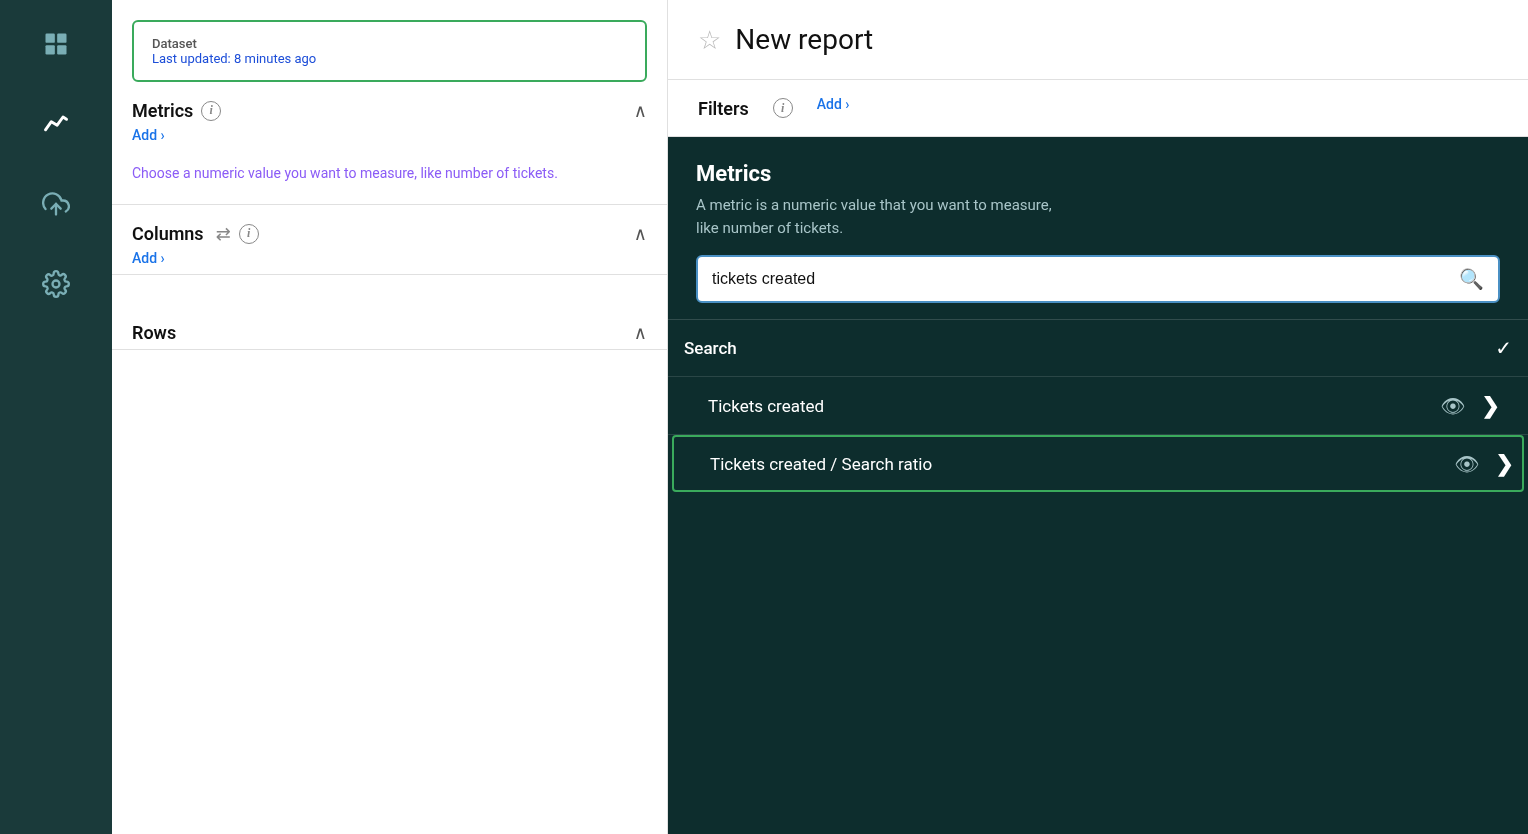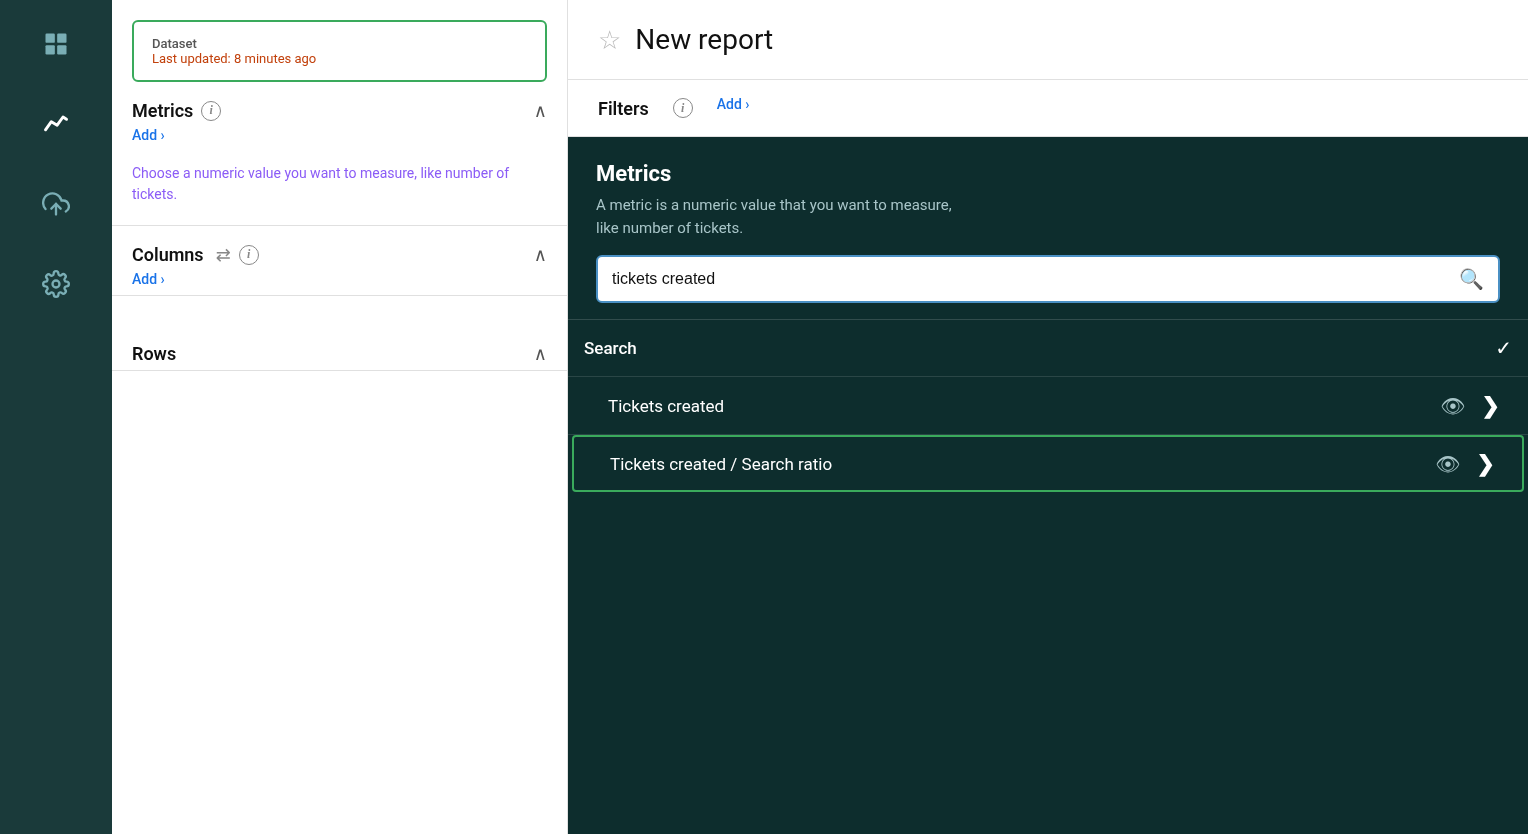"Dataset" .left-panel { width: 456px -> 556px }
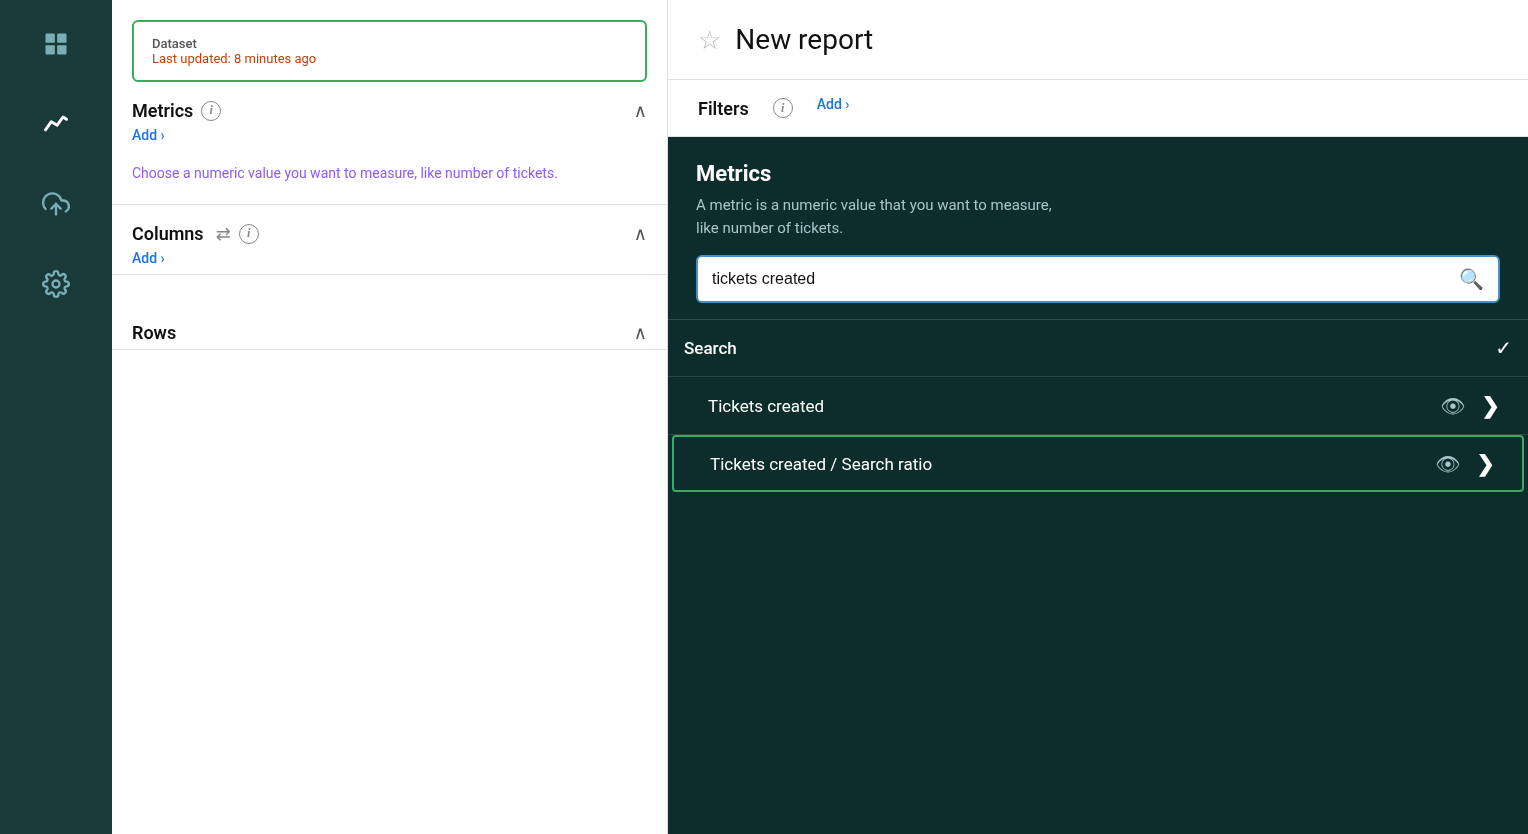"Last updated: 8 minutes ago" .dataset-updated { color: #c2410c -> #1d4ed8 }
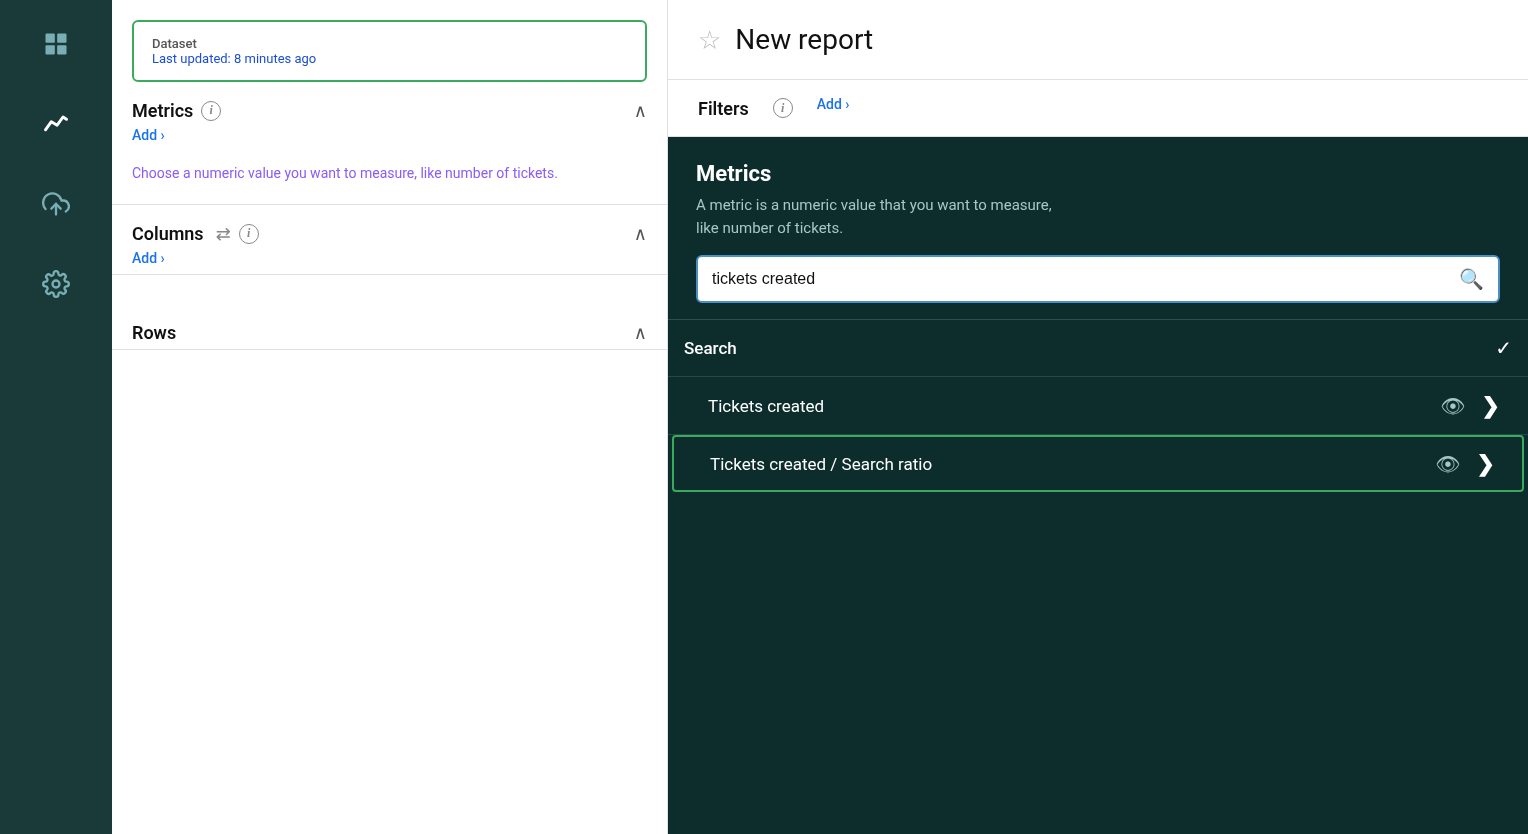"Tickets created / Search ratio" .result-item.highlighted { padding: 14px 27px 14px 36px -> 14px 8px 14px 36px }
